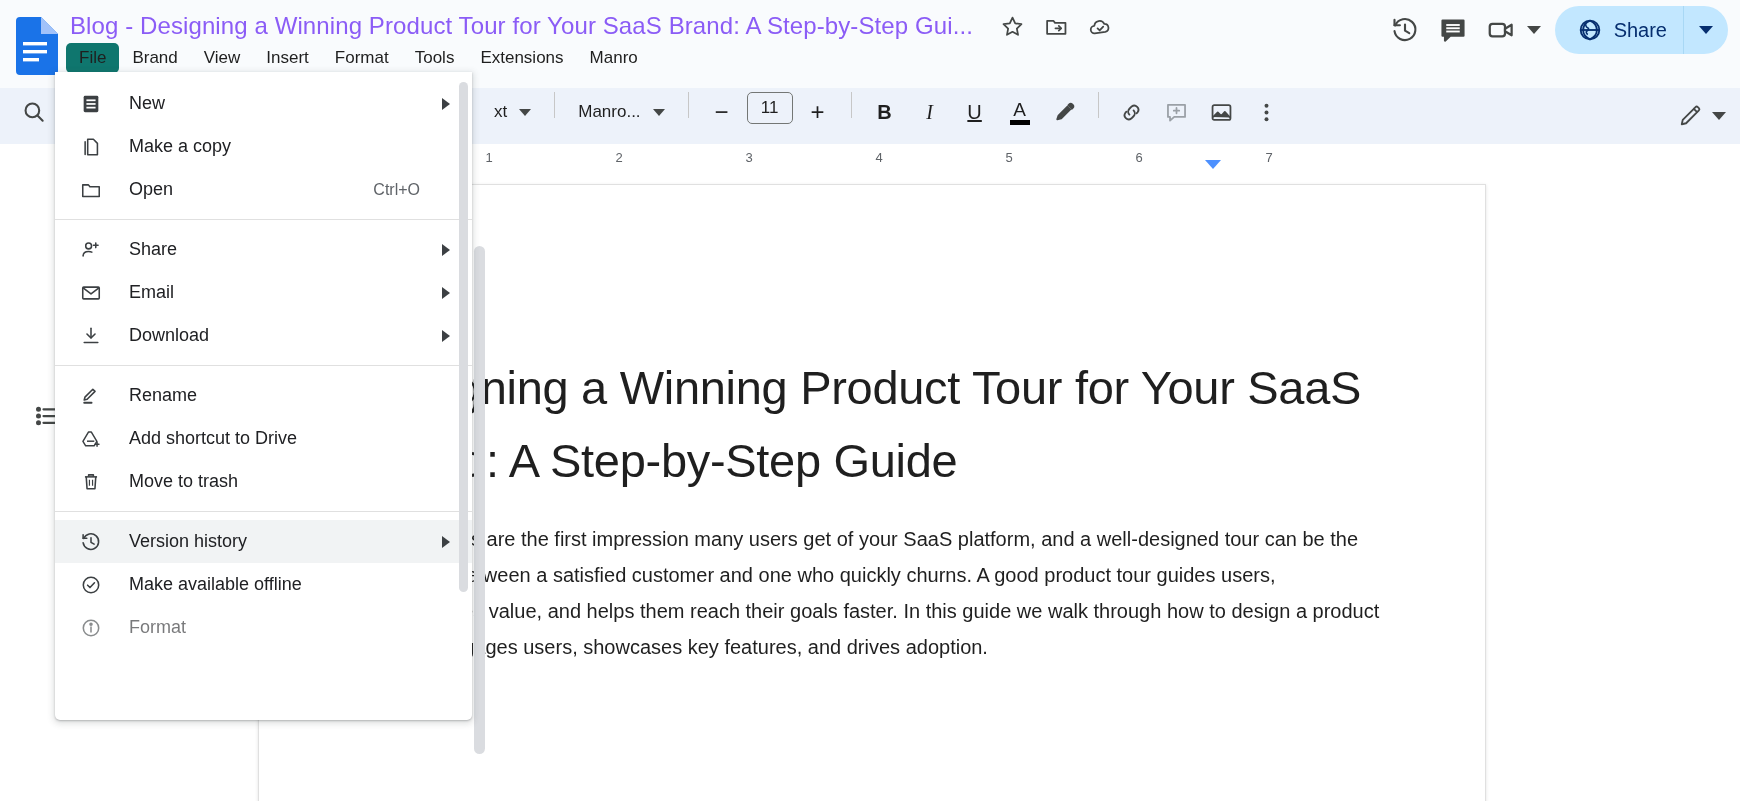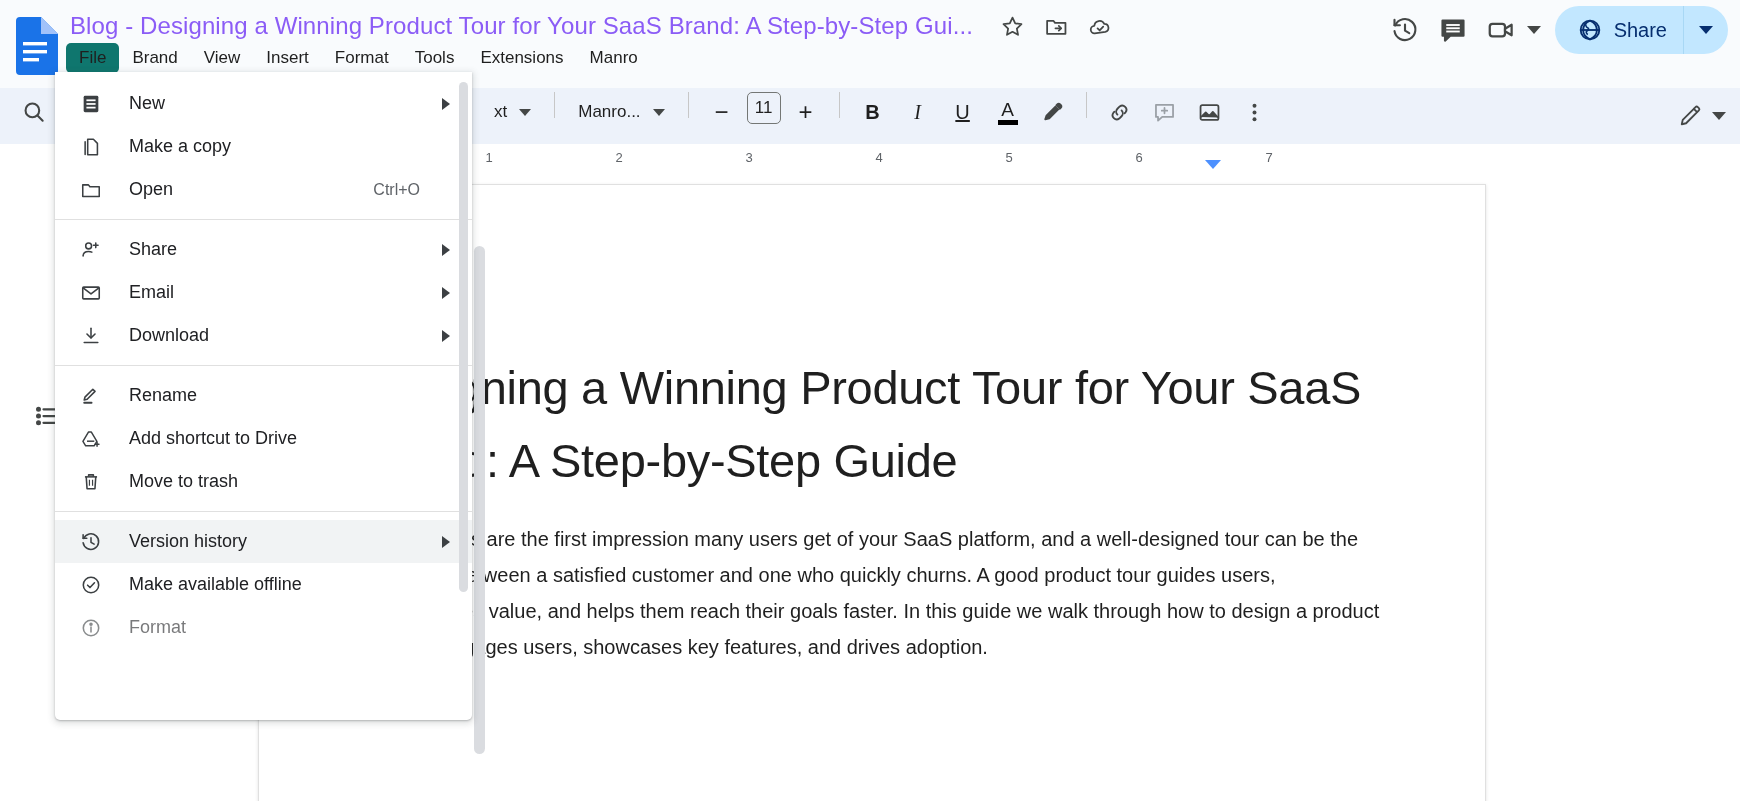"11" .fontsize-box { width: 34px -> 46px }
